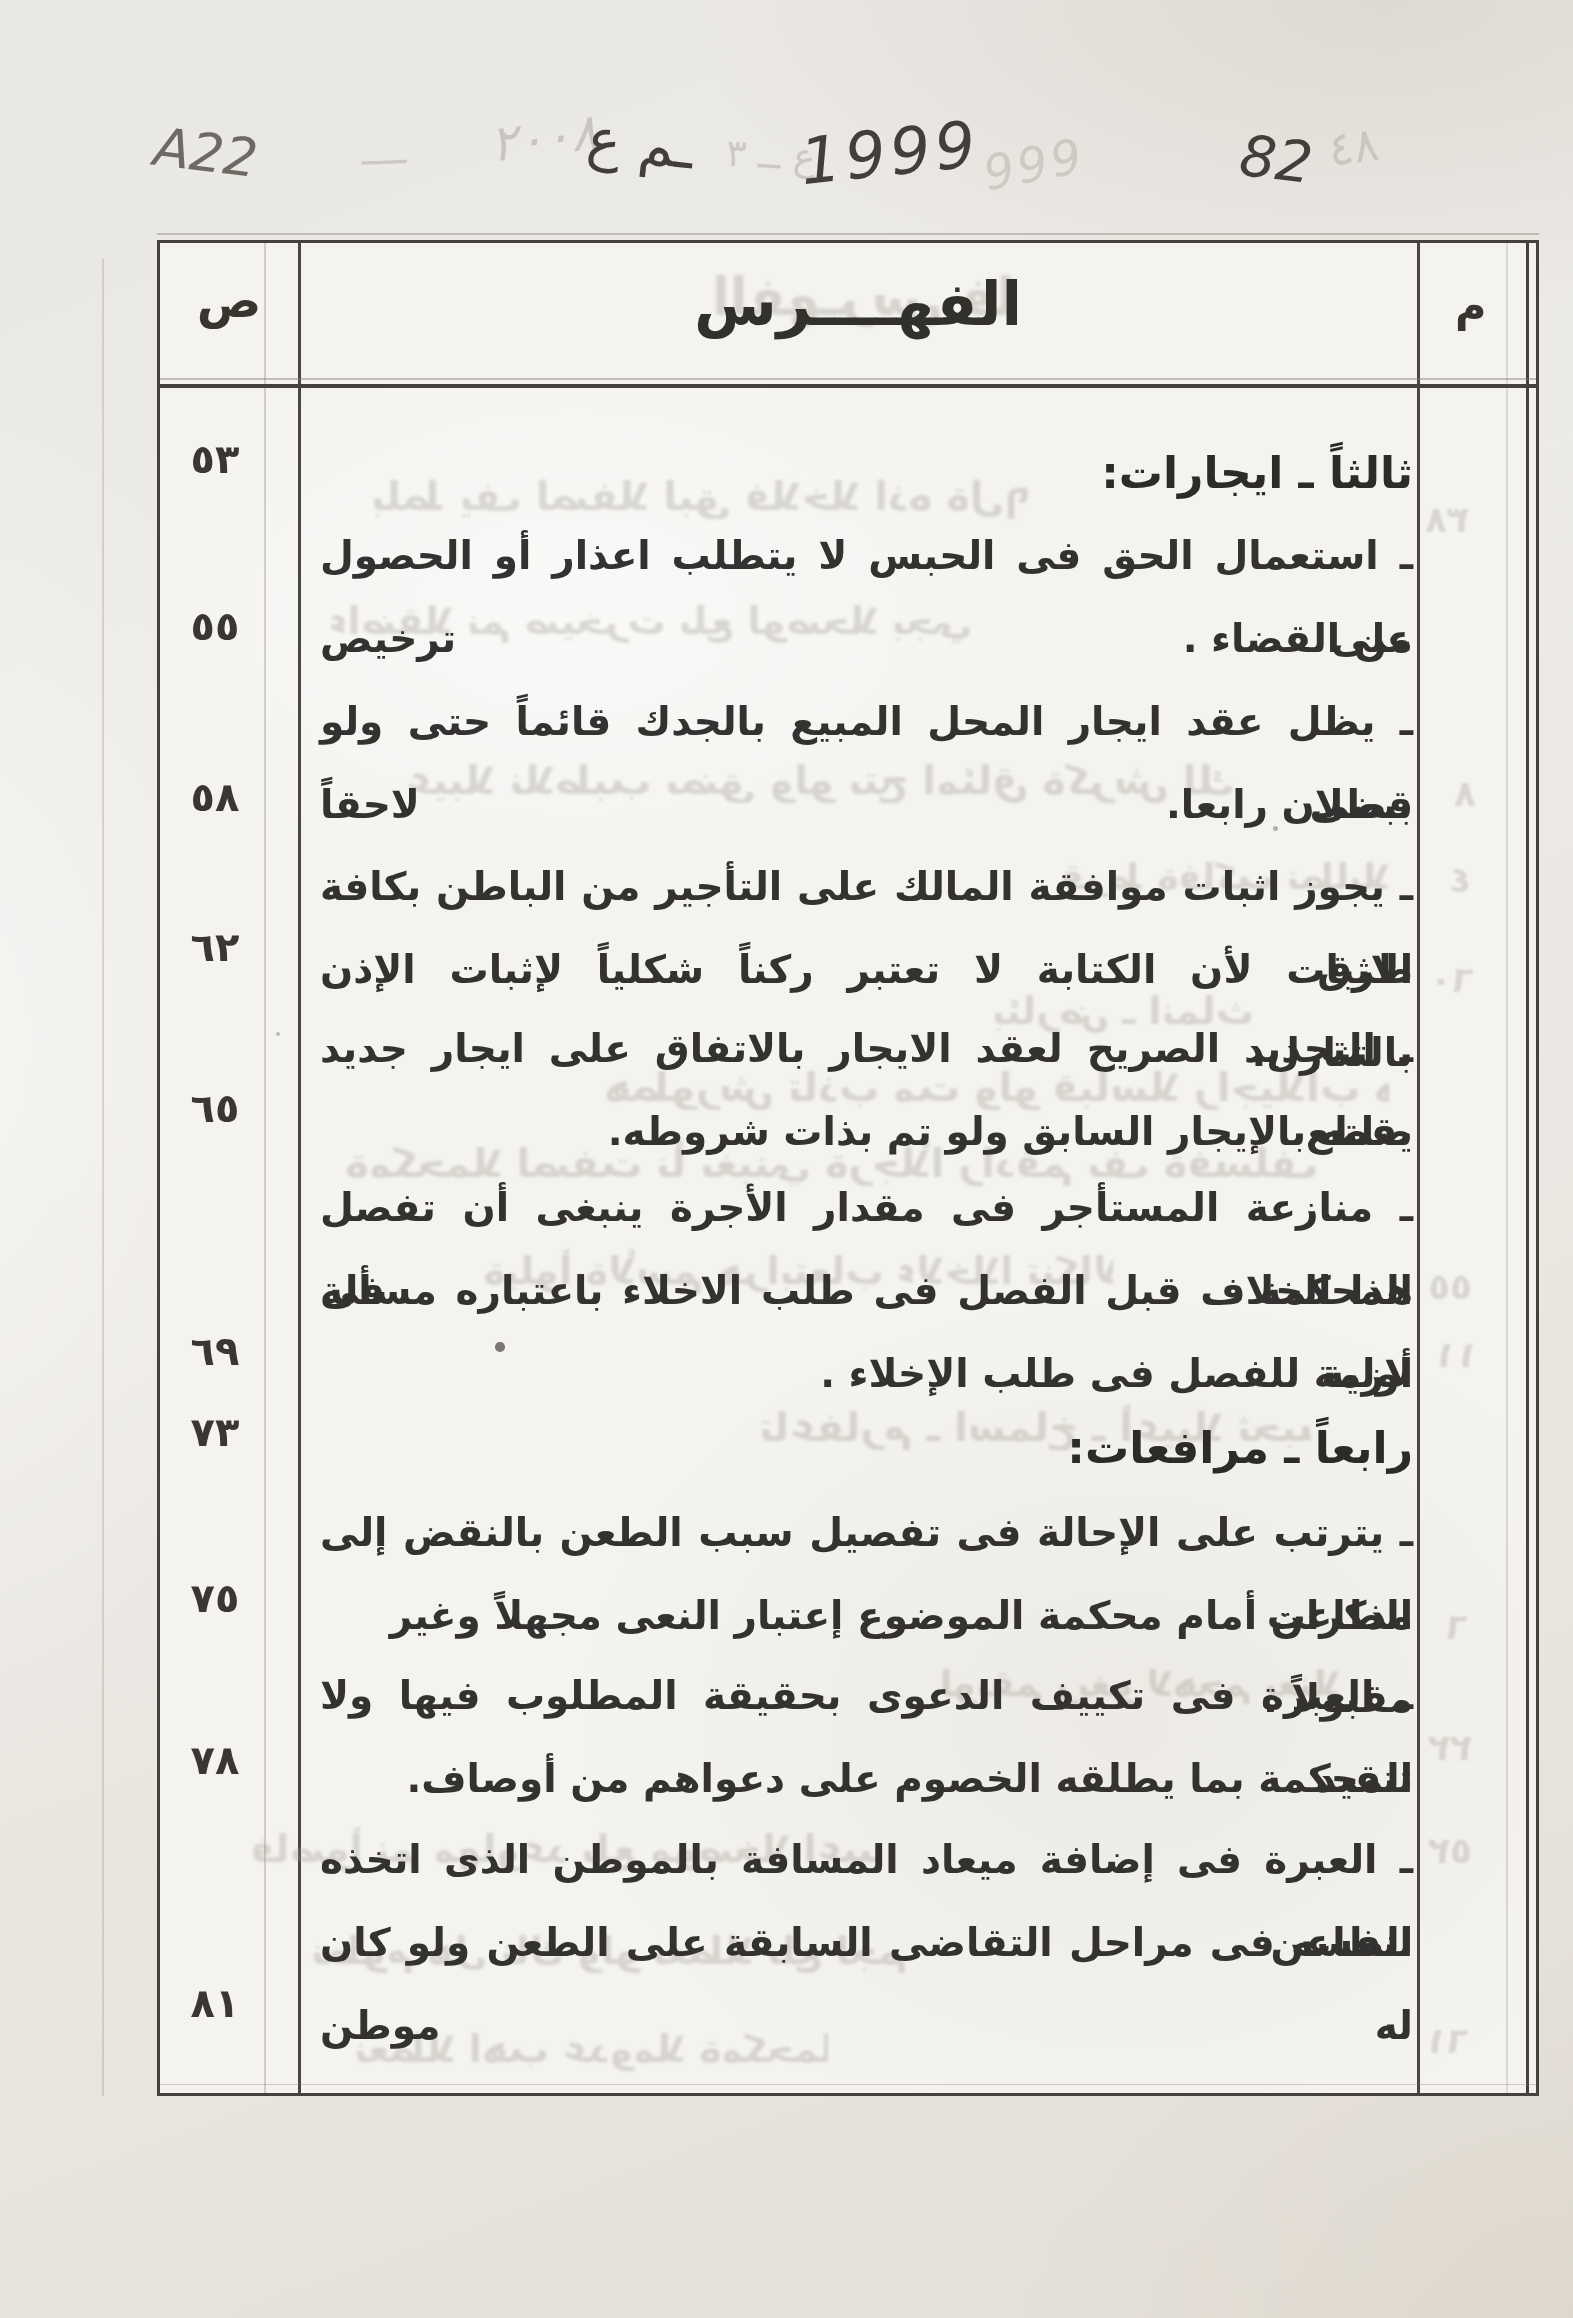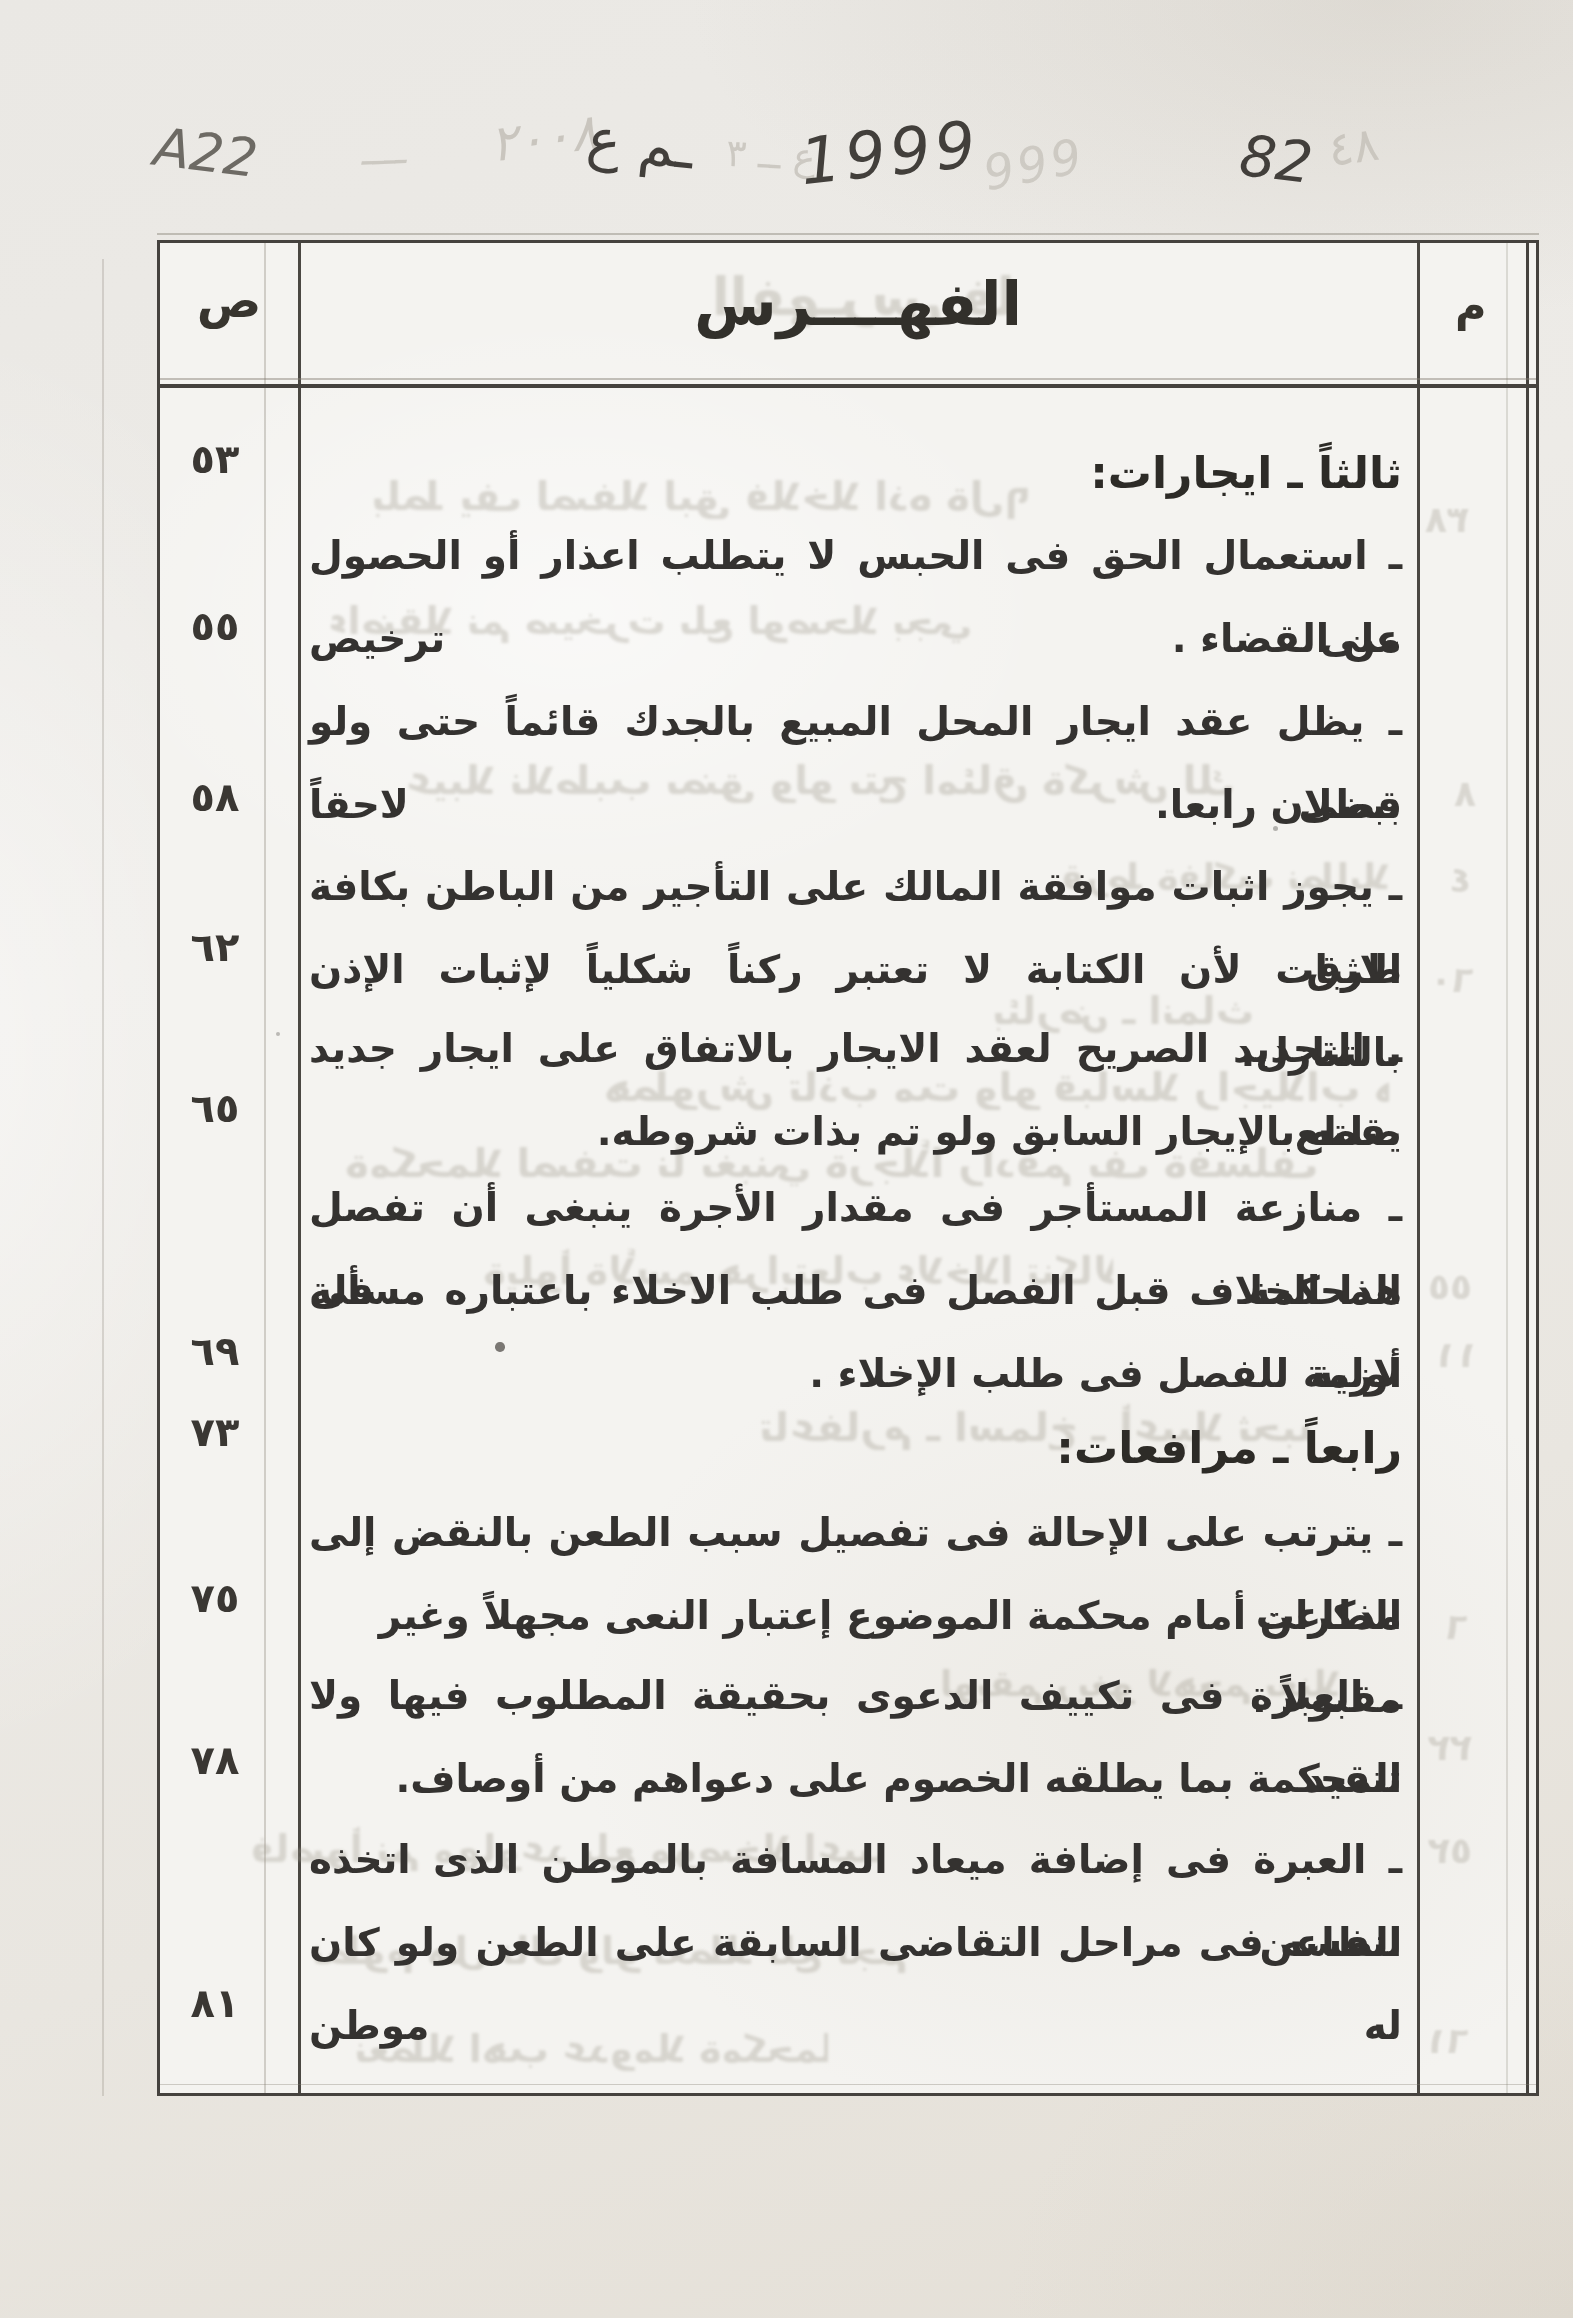"ثالثاً ـ ايجارات:" .entry { left: 309px -> 320px }
